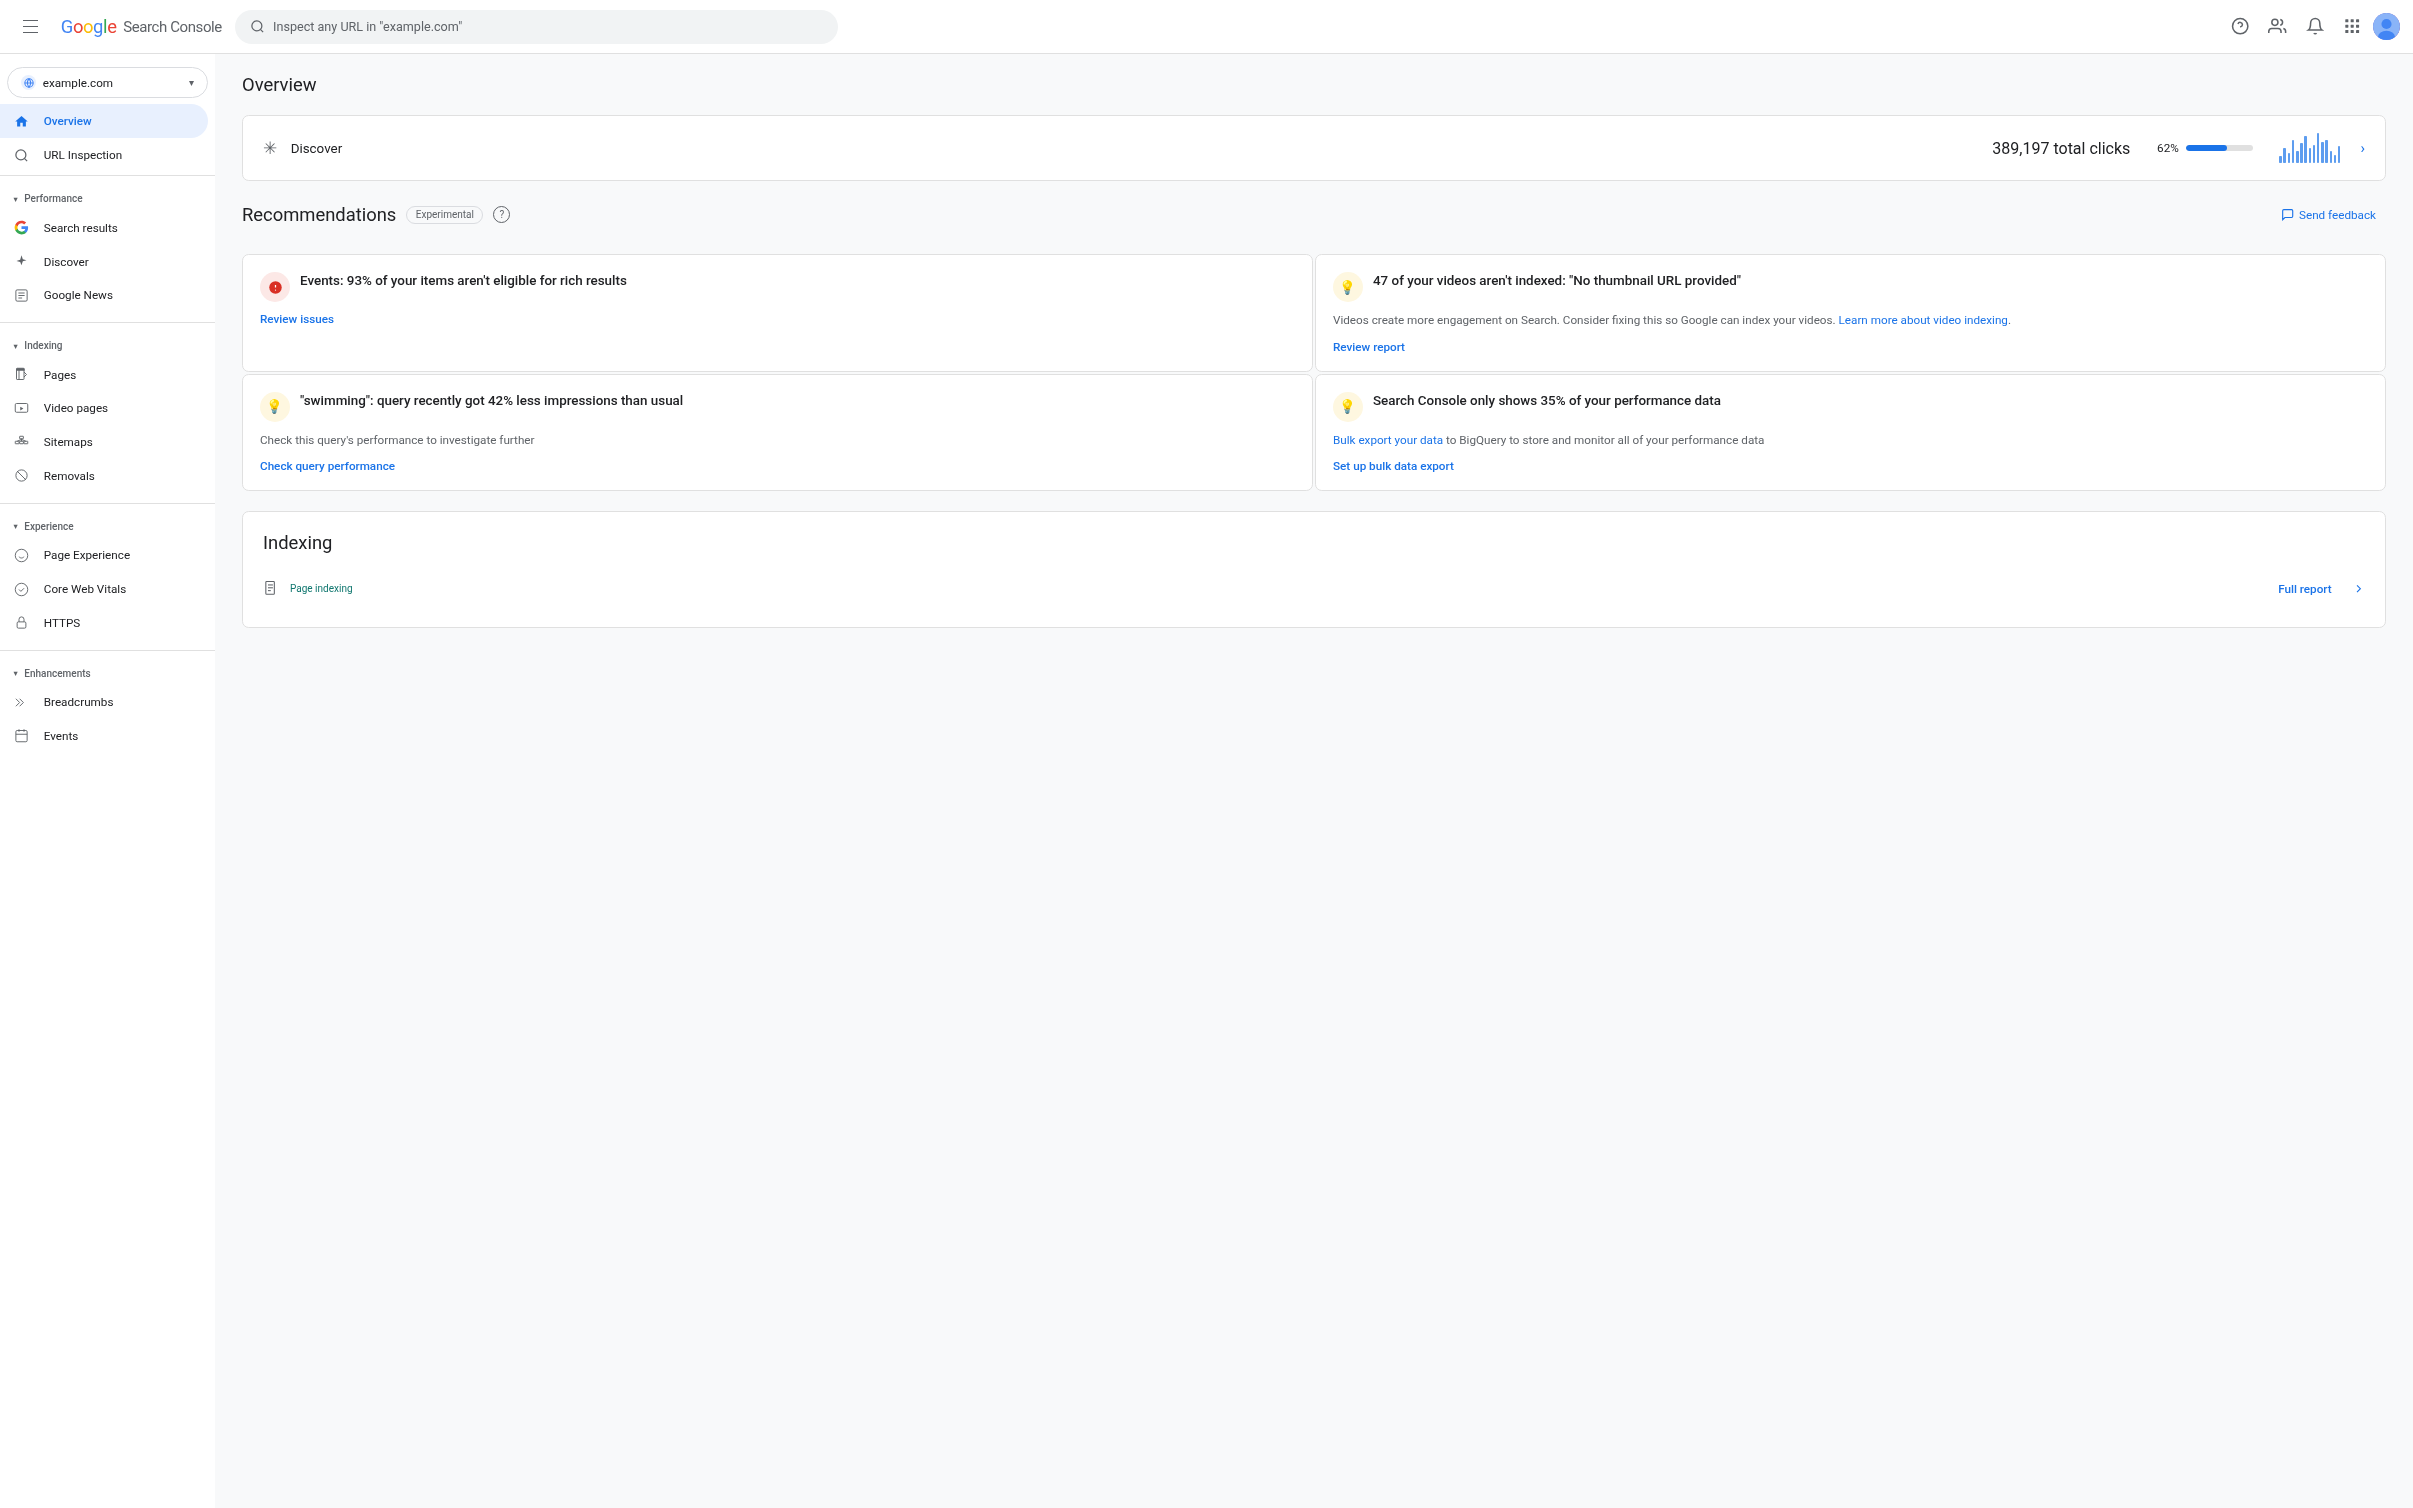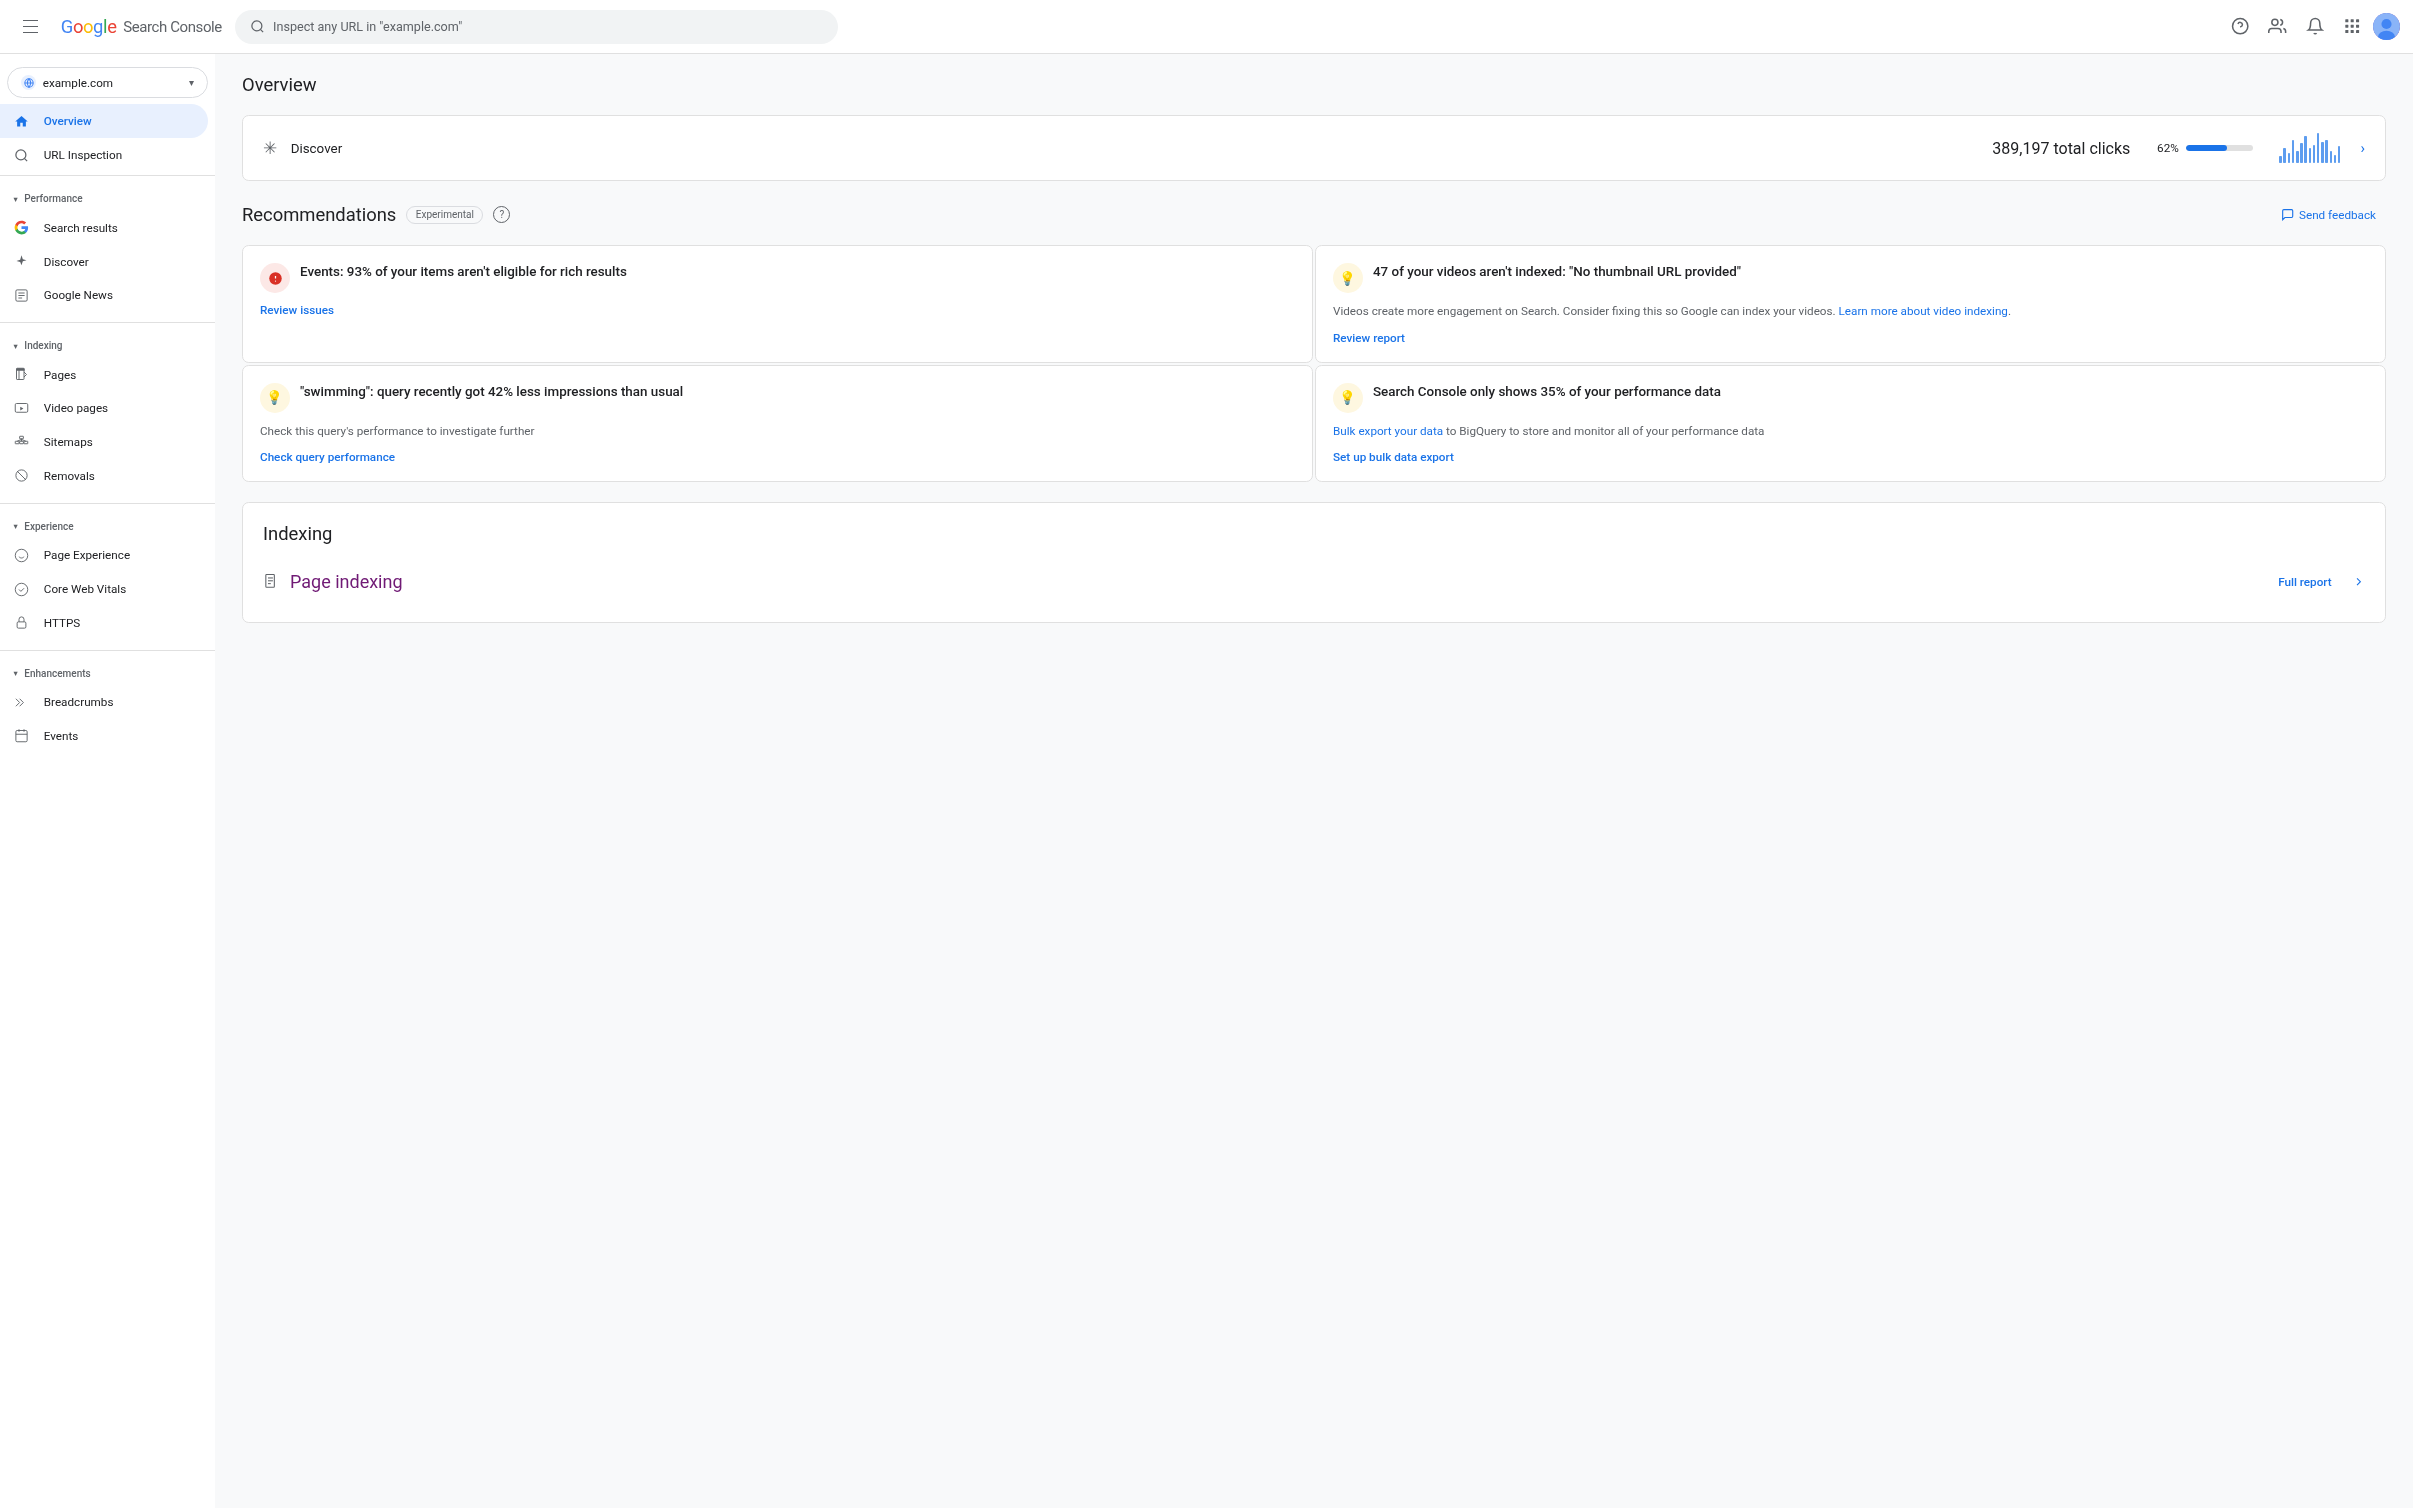"Recommendations" .section-header { margin-bottom: 17px -> 26px }
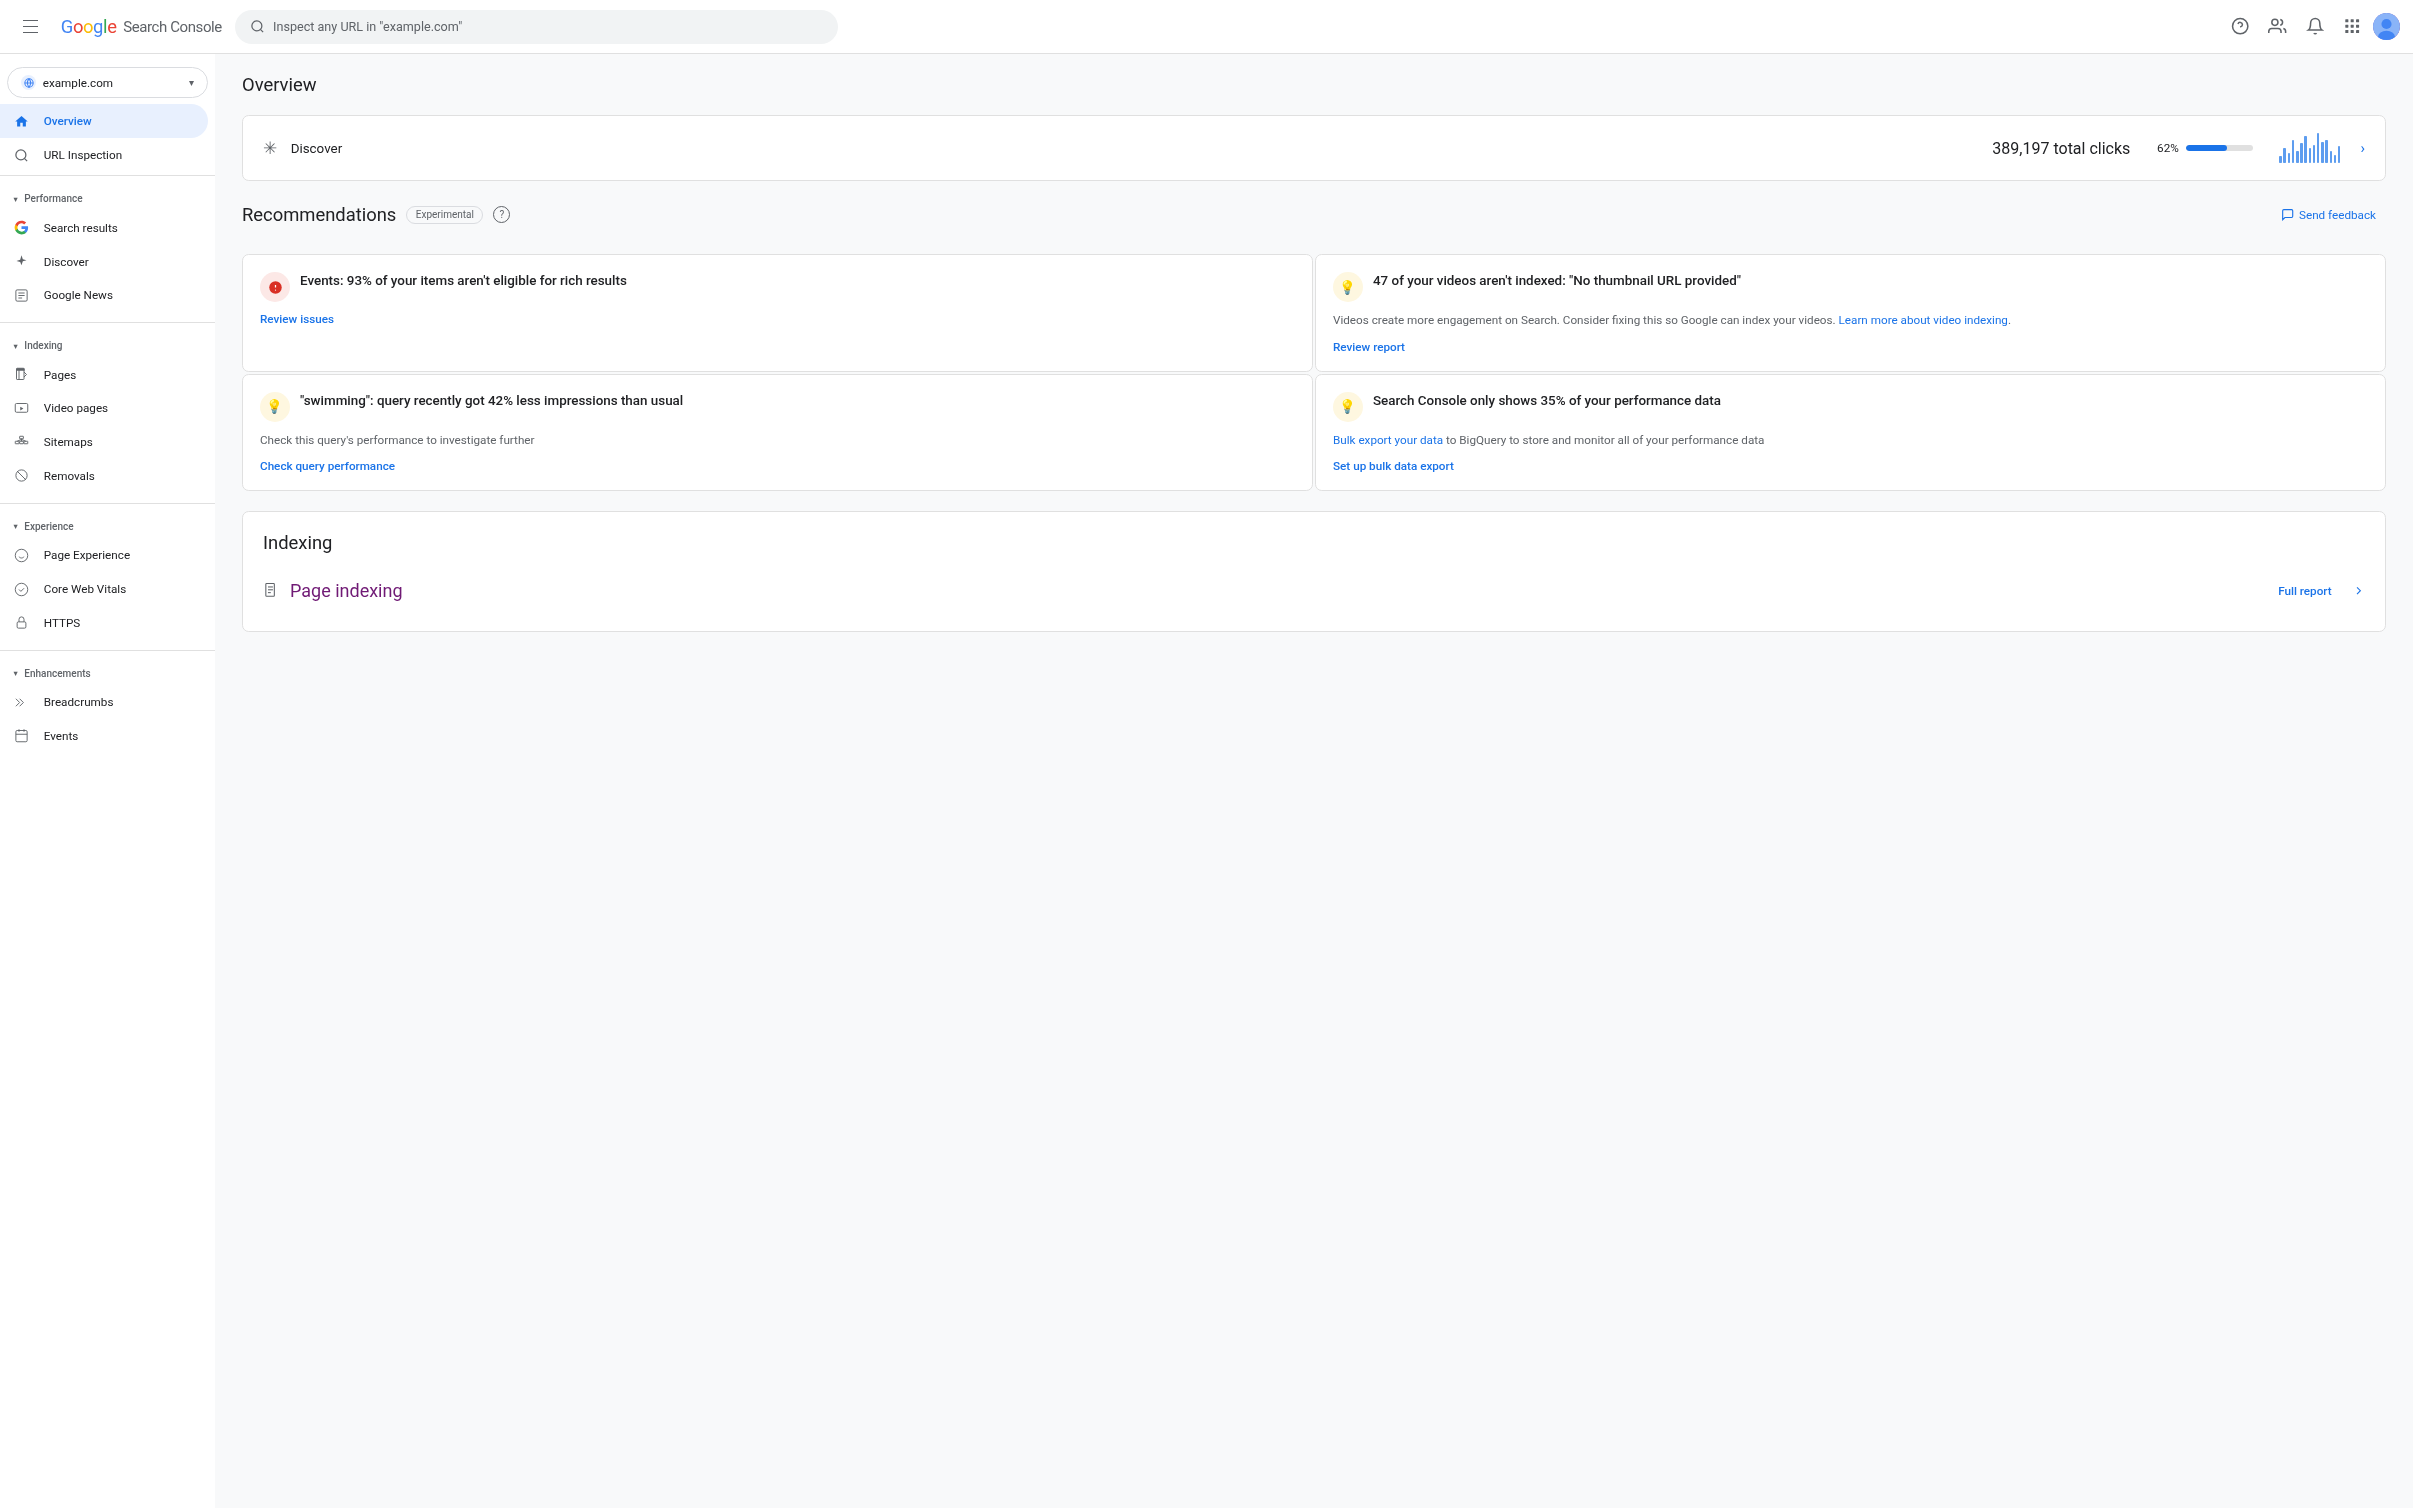"Page indexing" .indexing-label { color: #701a75 -> #0f766e; font-size: 18px -> 10px }
